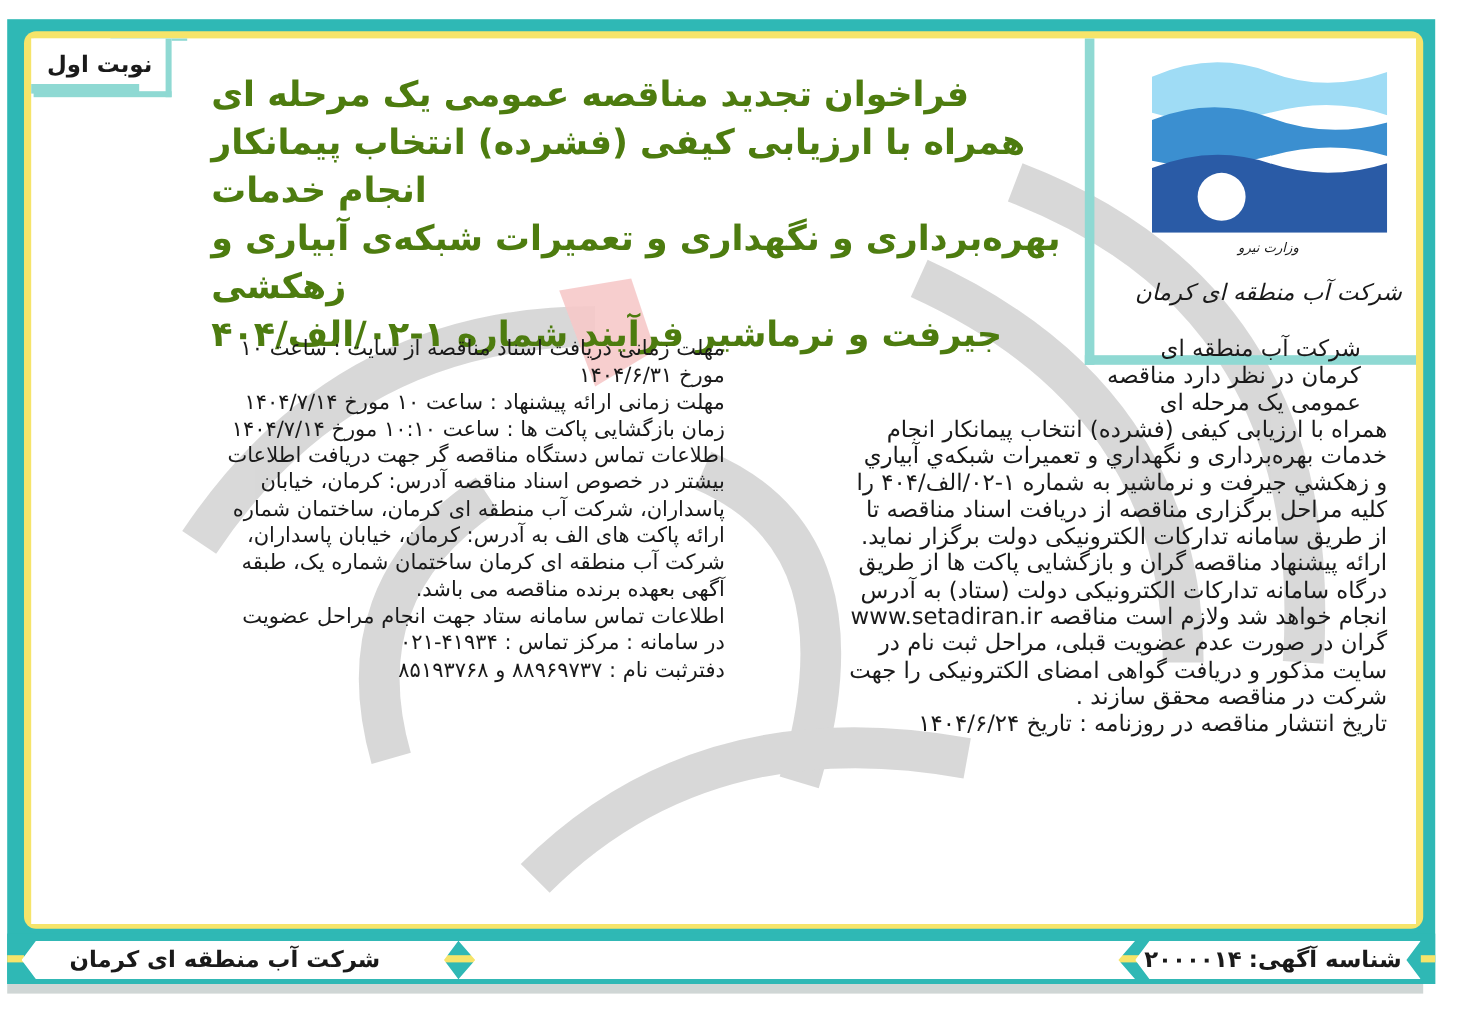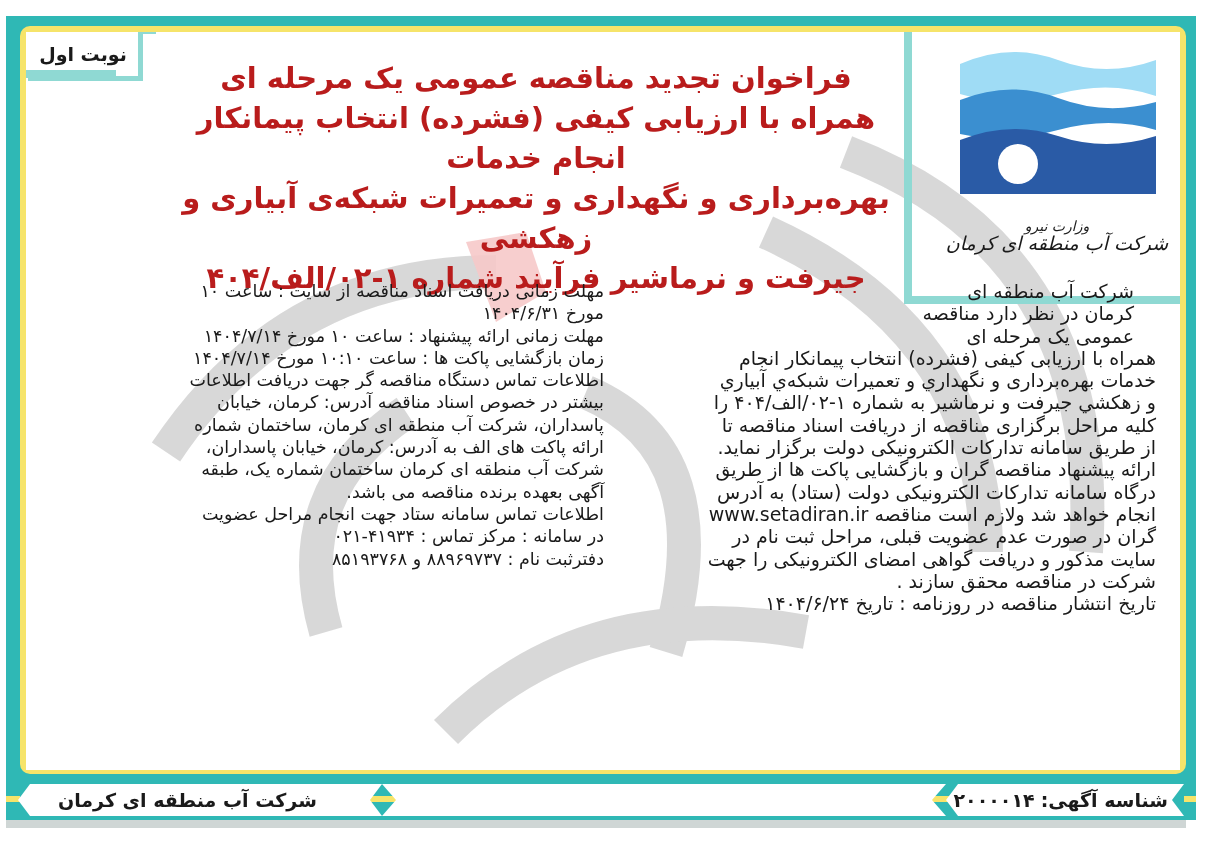"فراخوان تجدید مناقصه عمومی یک" .title { color: #b91c1c -> #4d7c0f; text-align: center -> left }
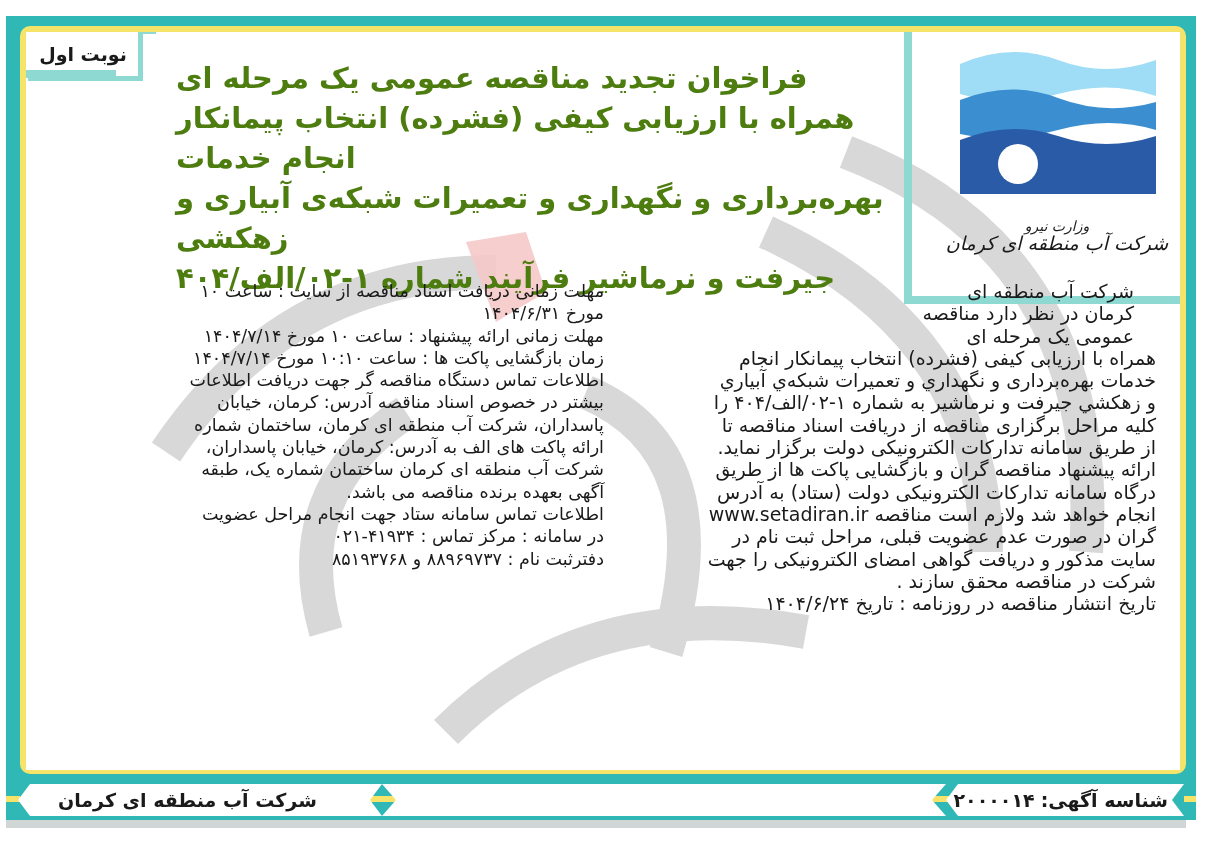"وزارت نیرو" .logo-ministry { font-size: 14px -> 11px; top: 192px -> 174px }
